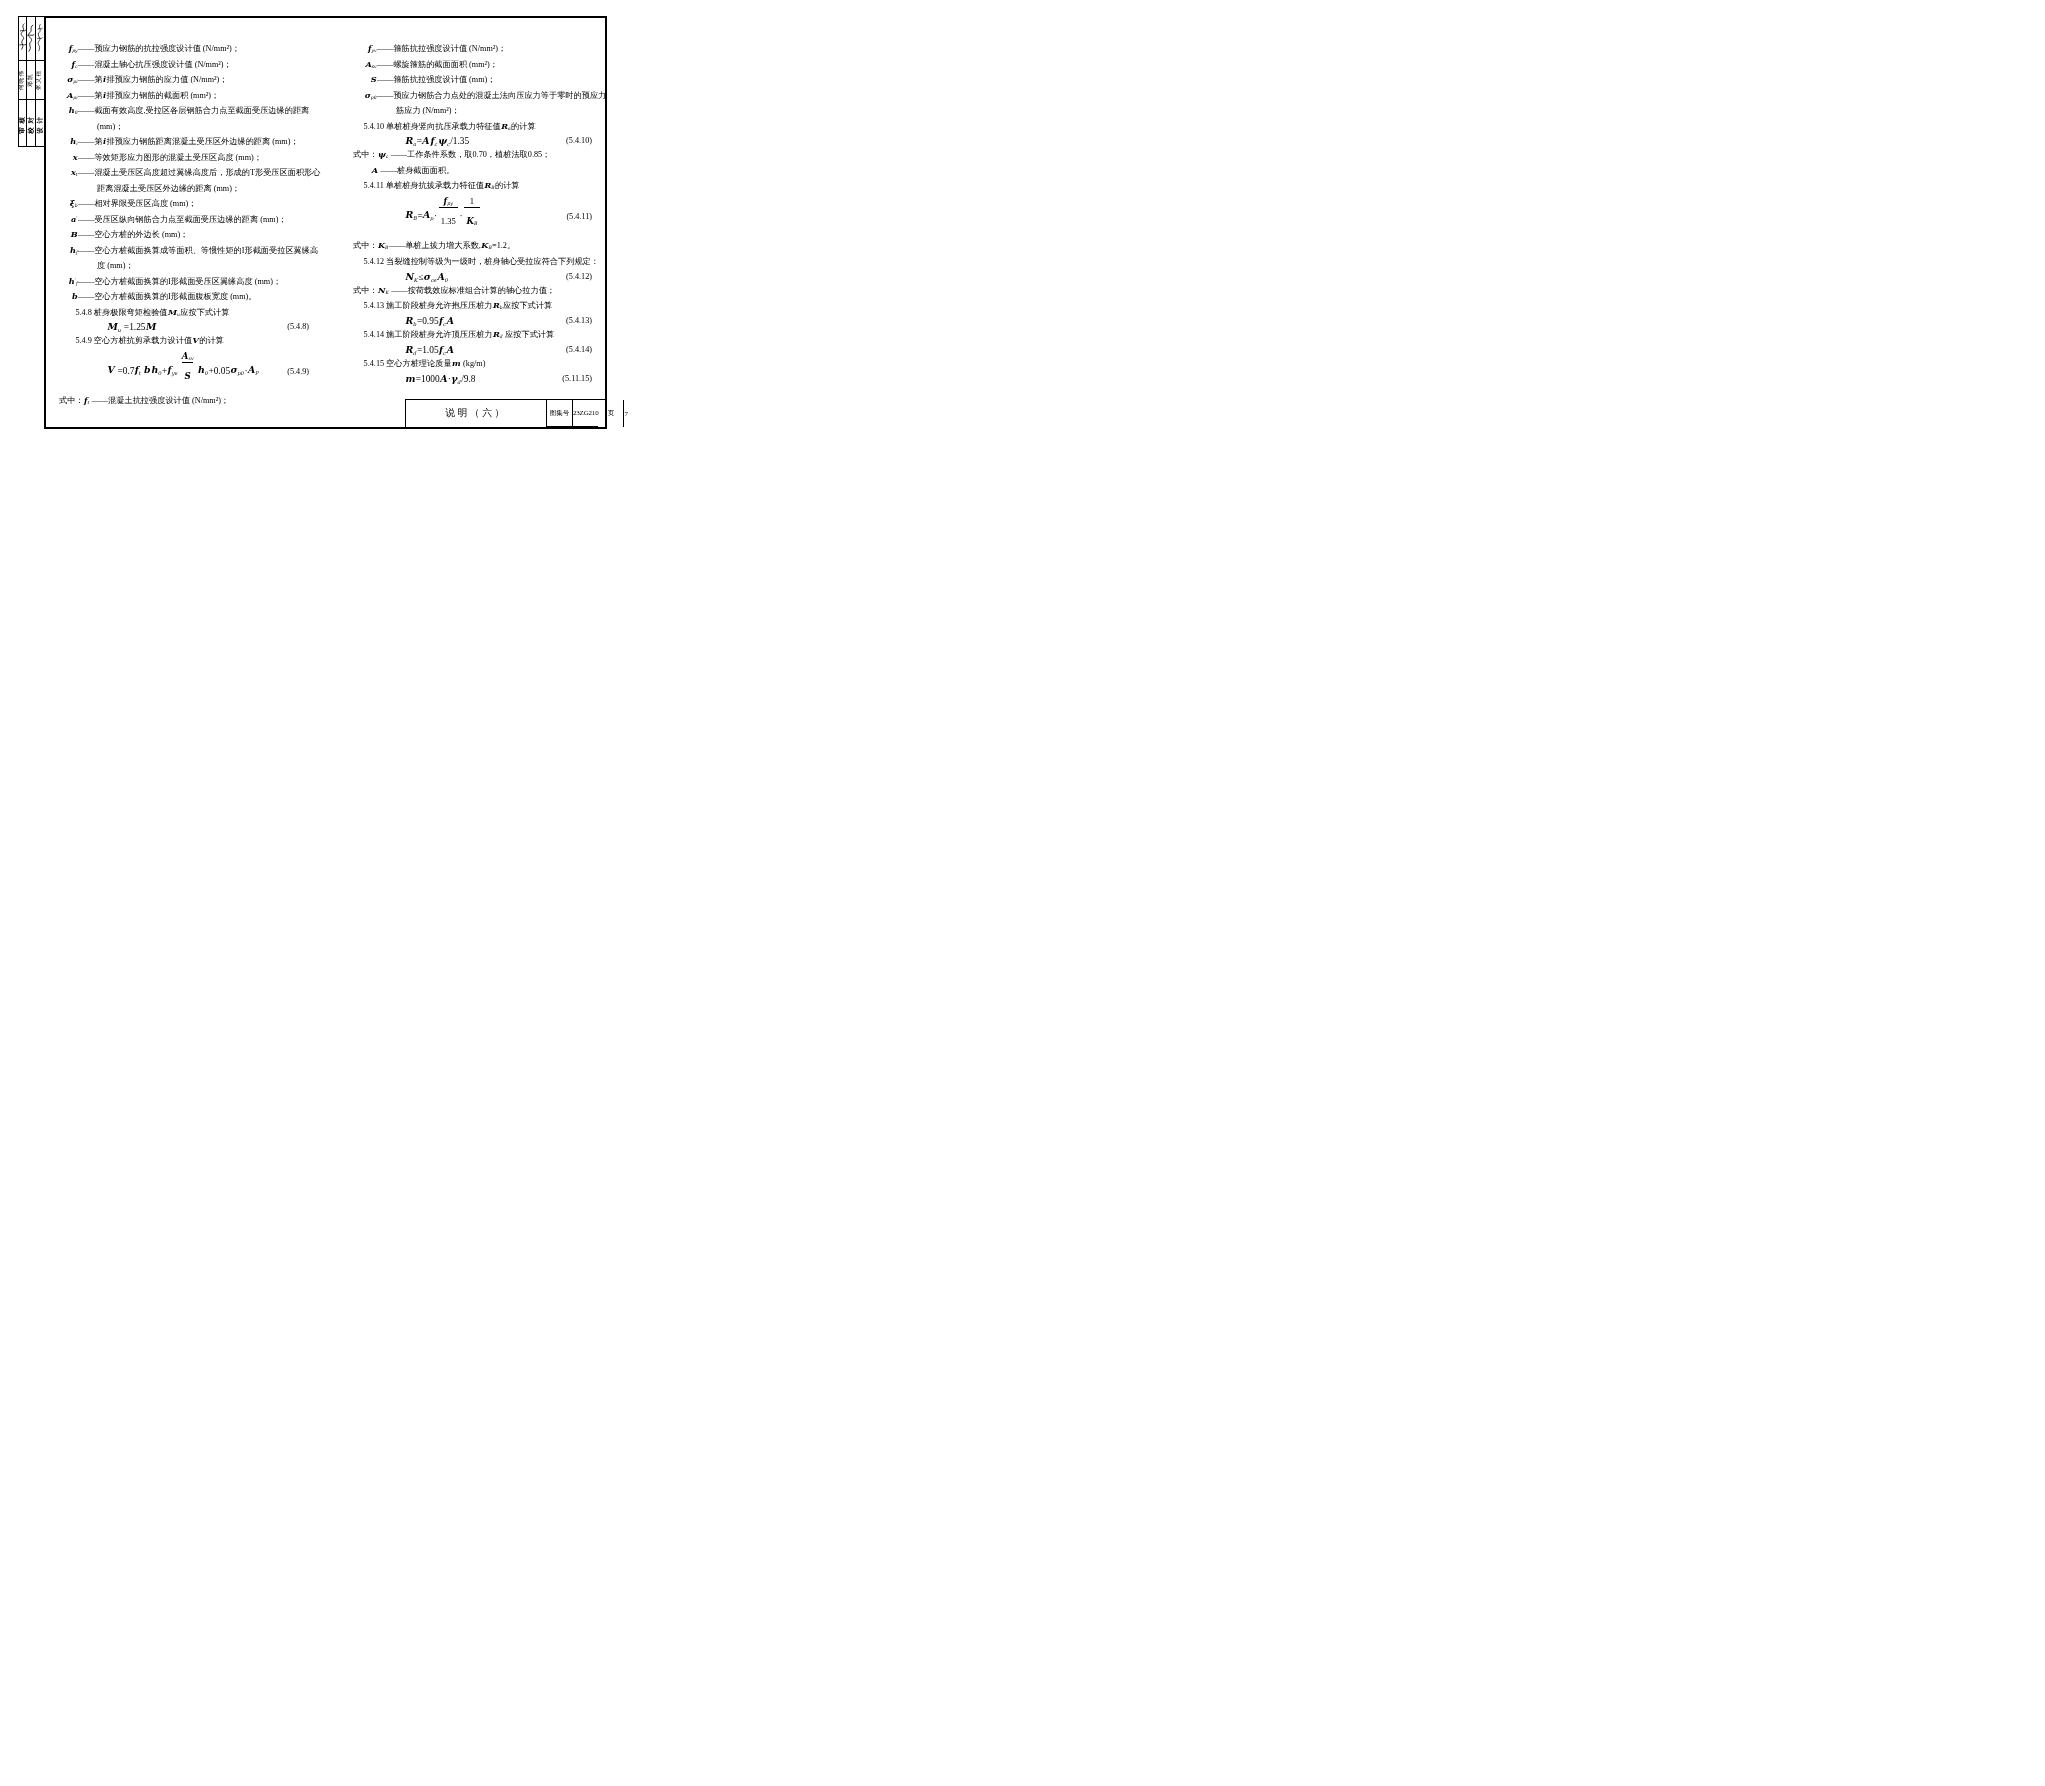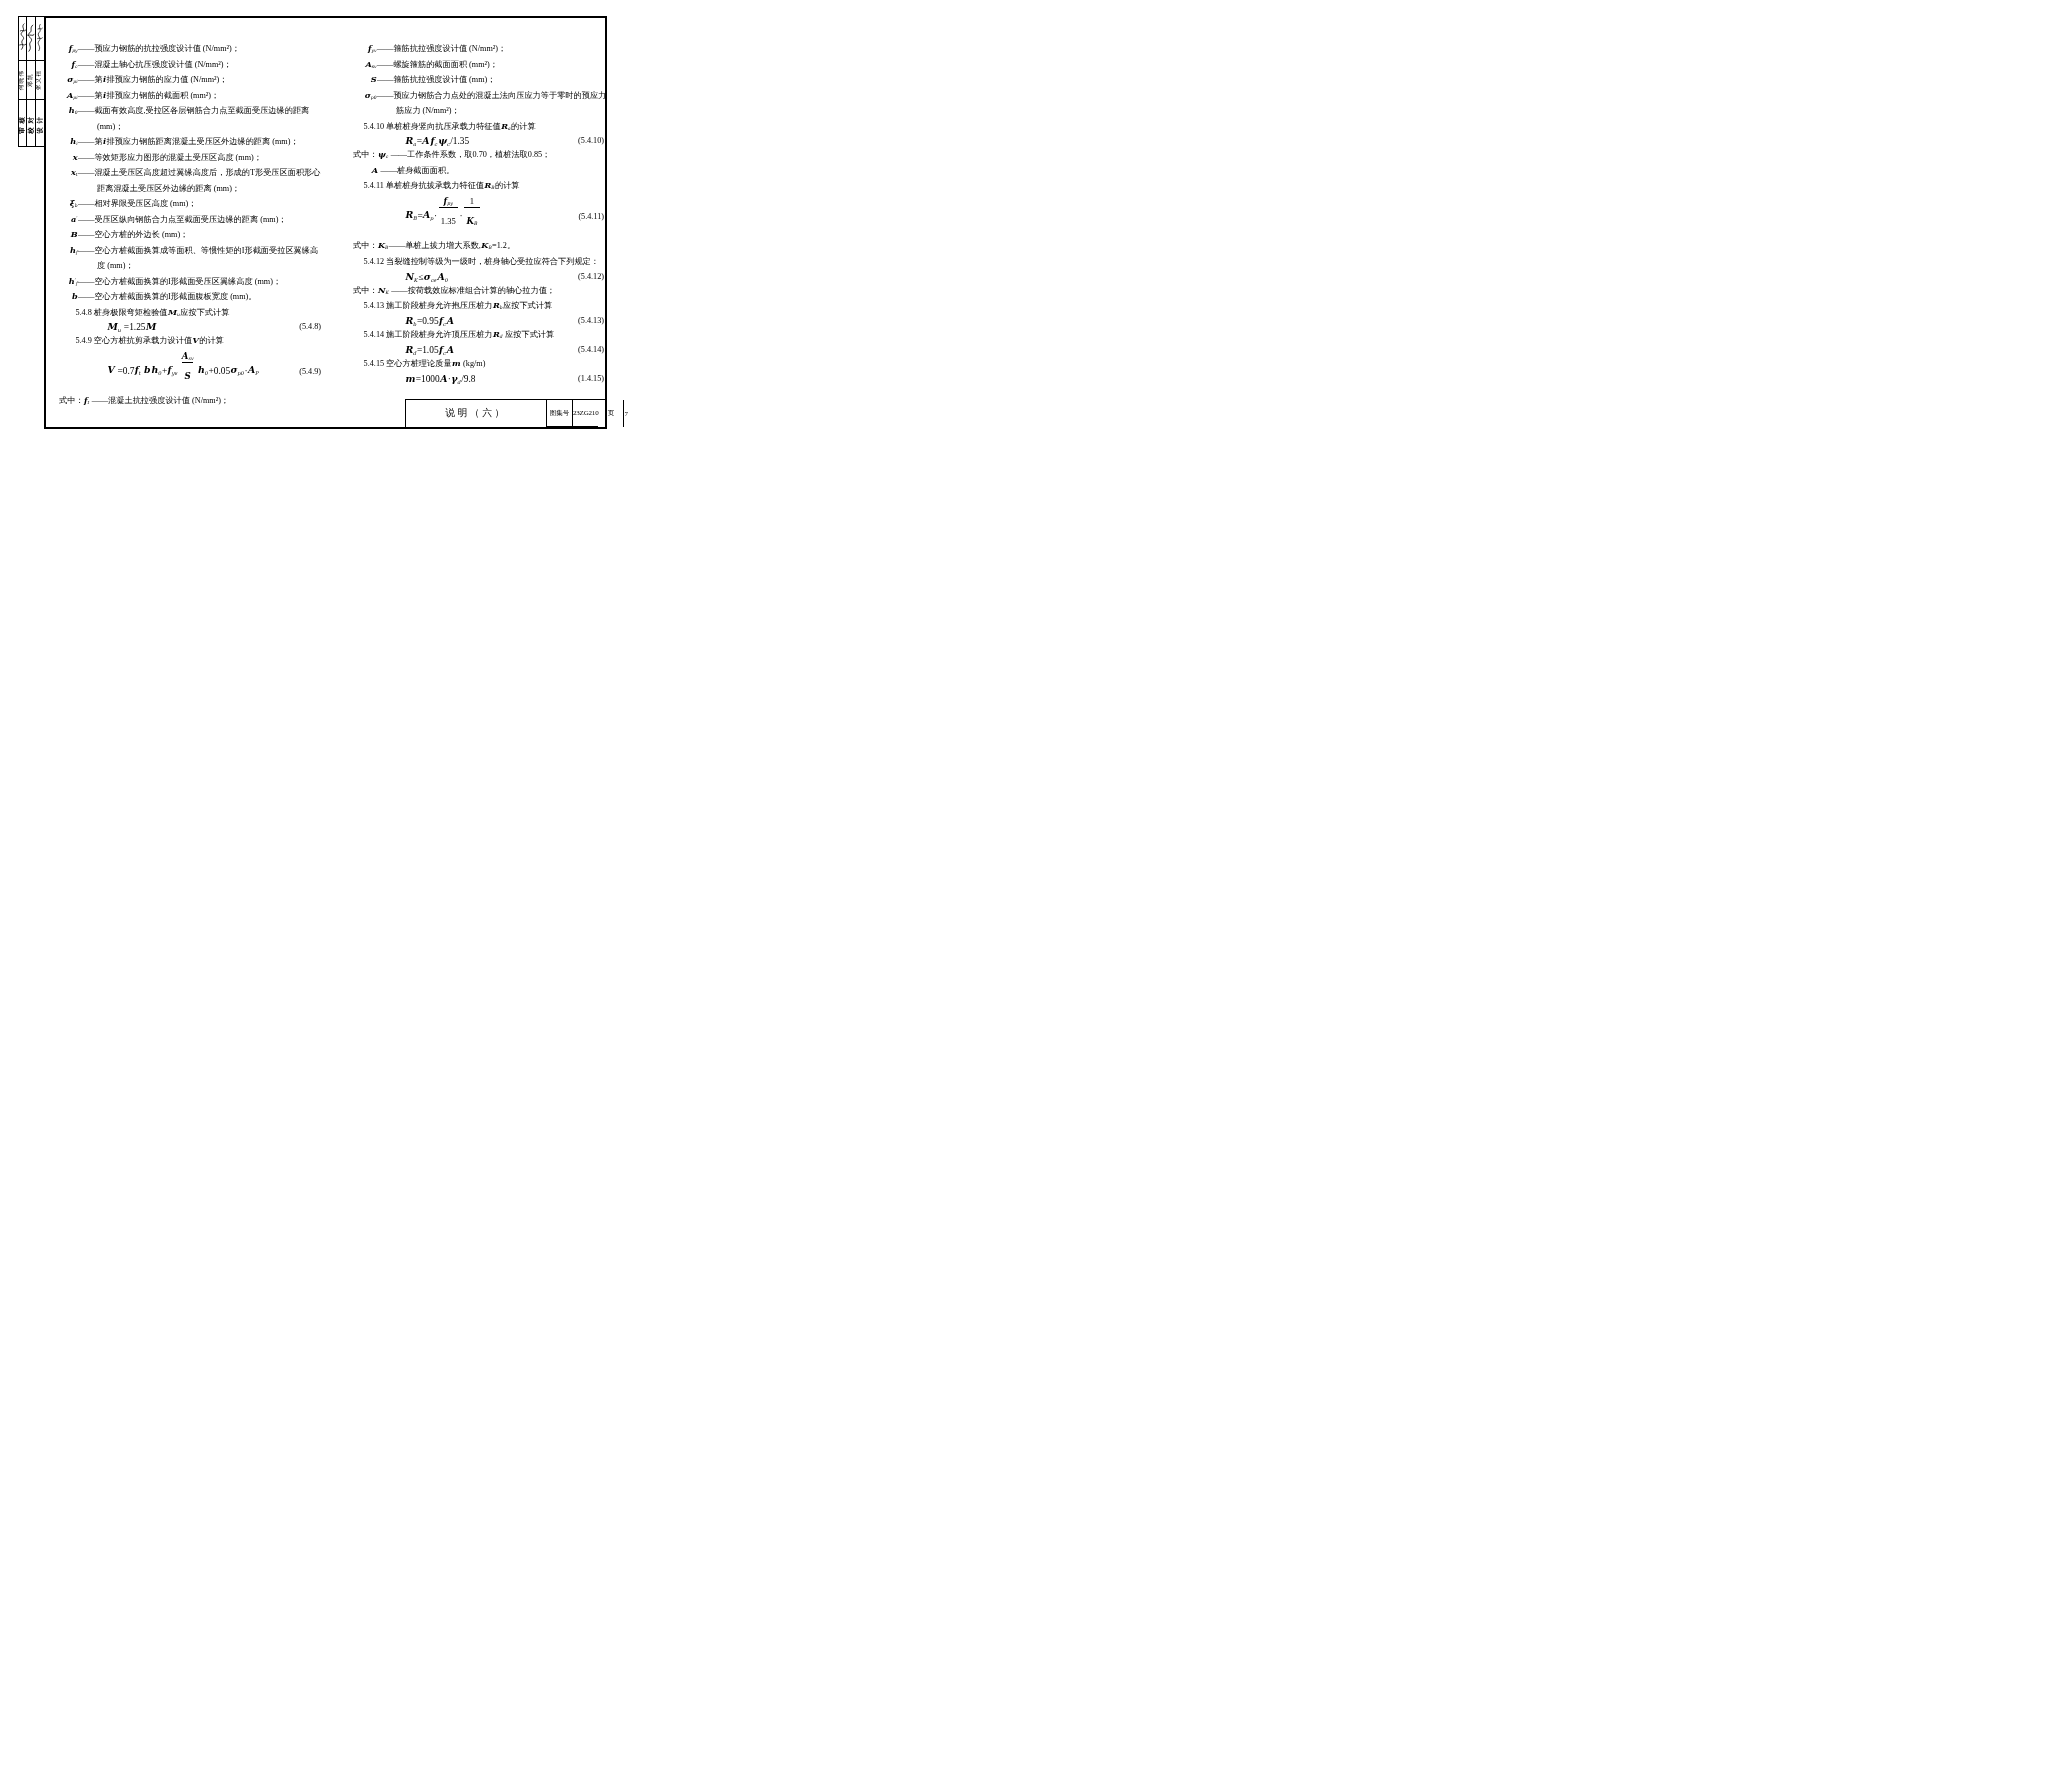"(5.4.10)" .ftag { padding-right: 3px -> 15px }
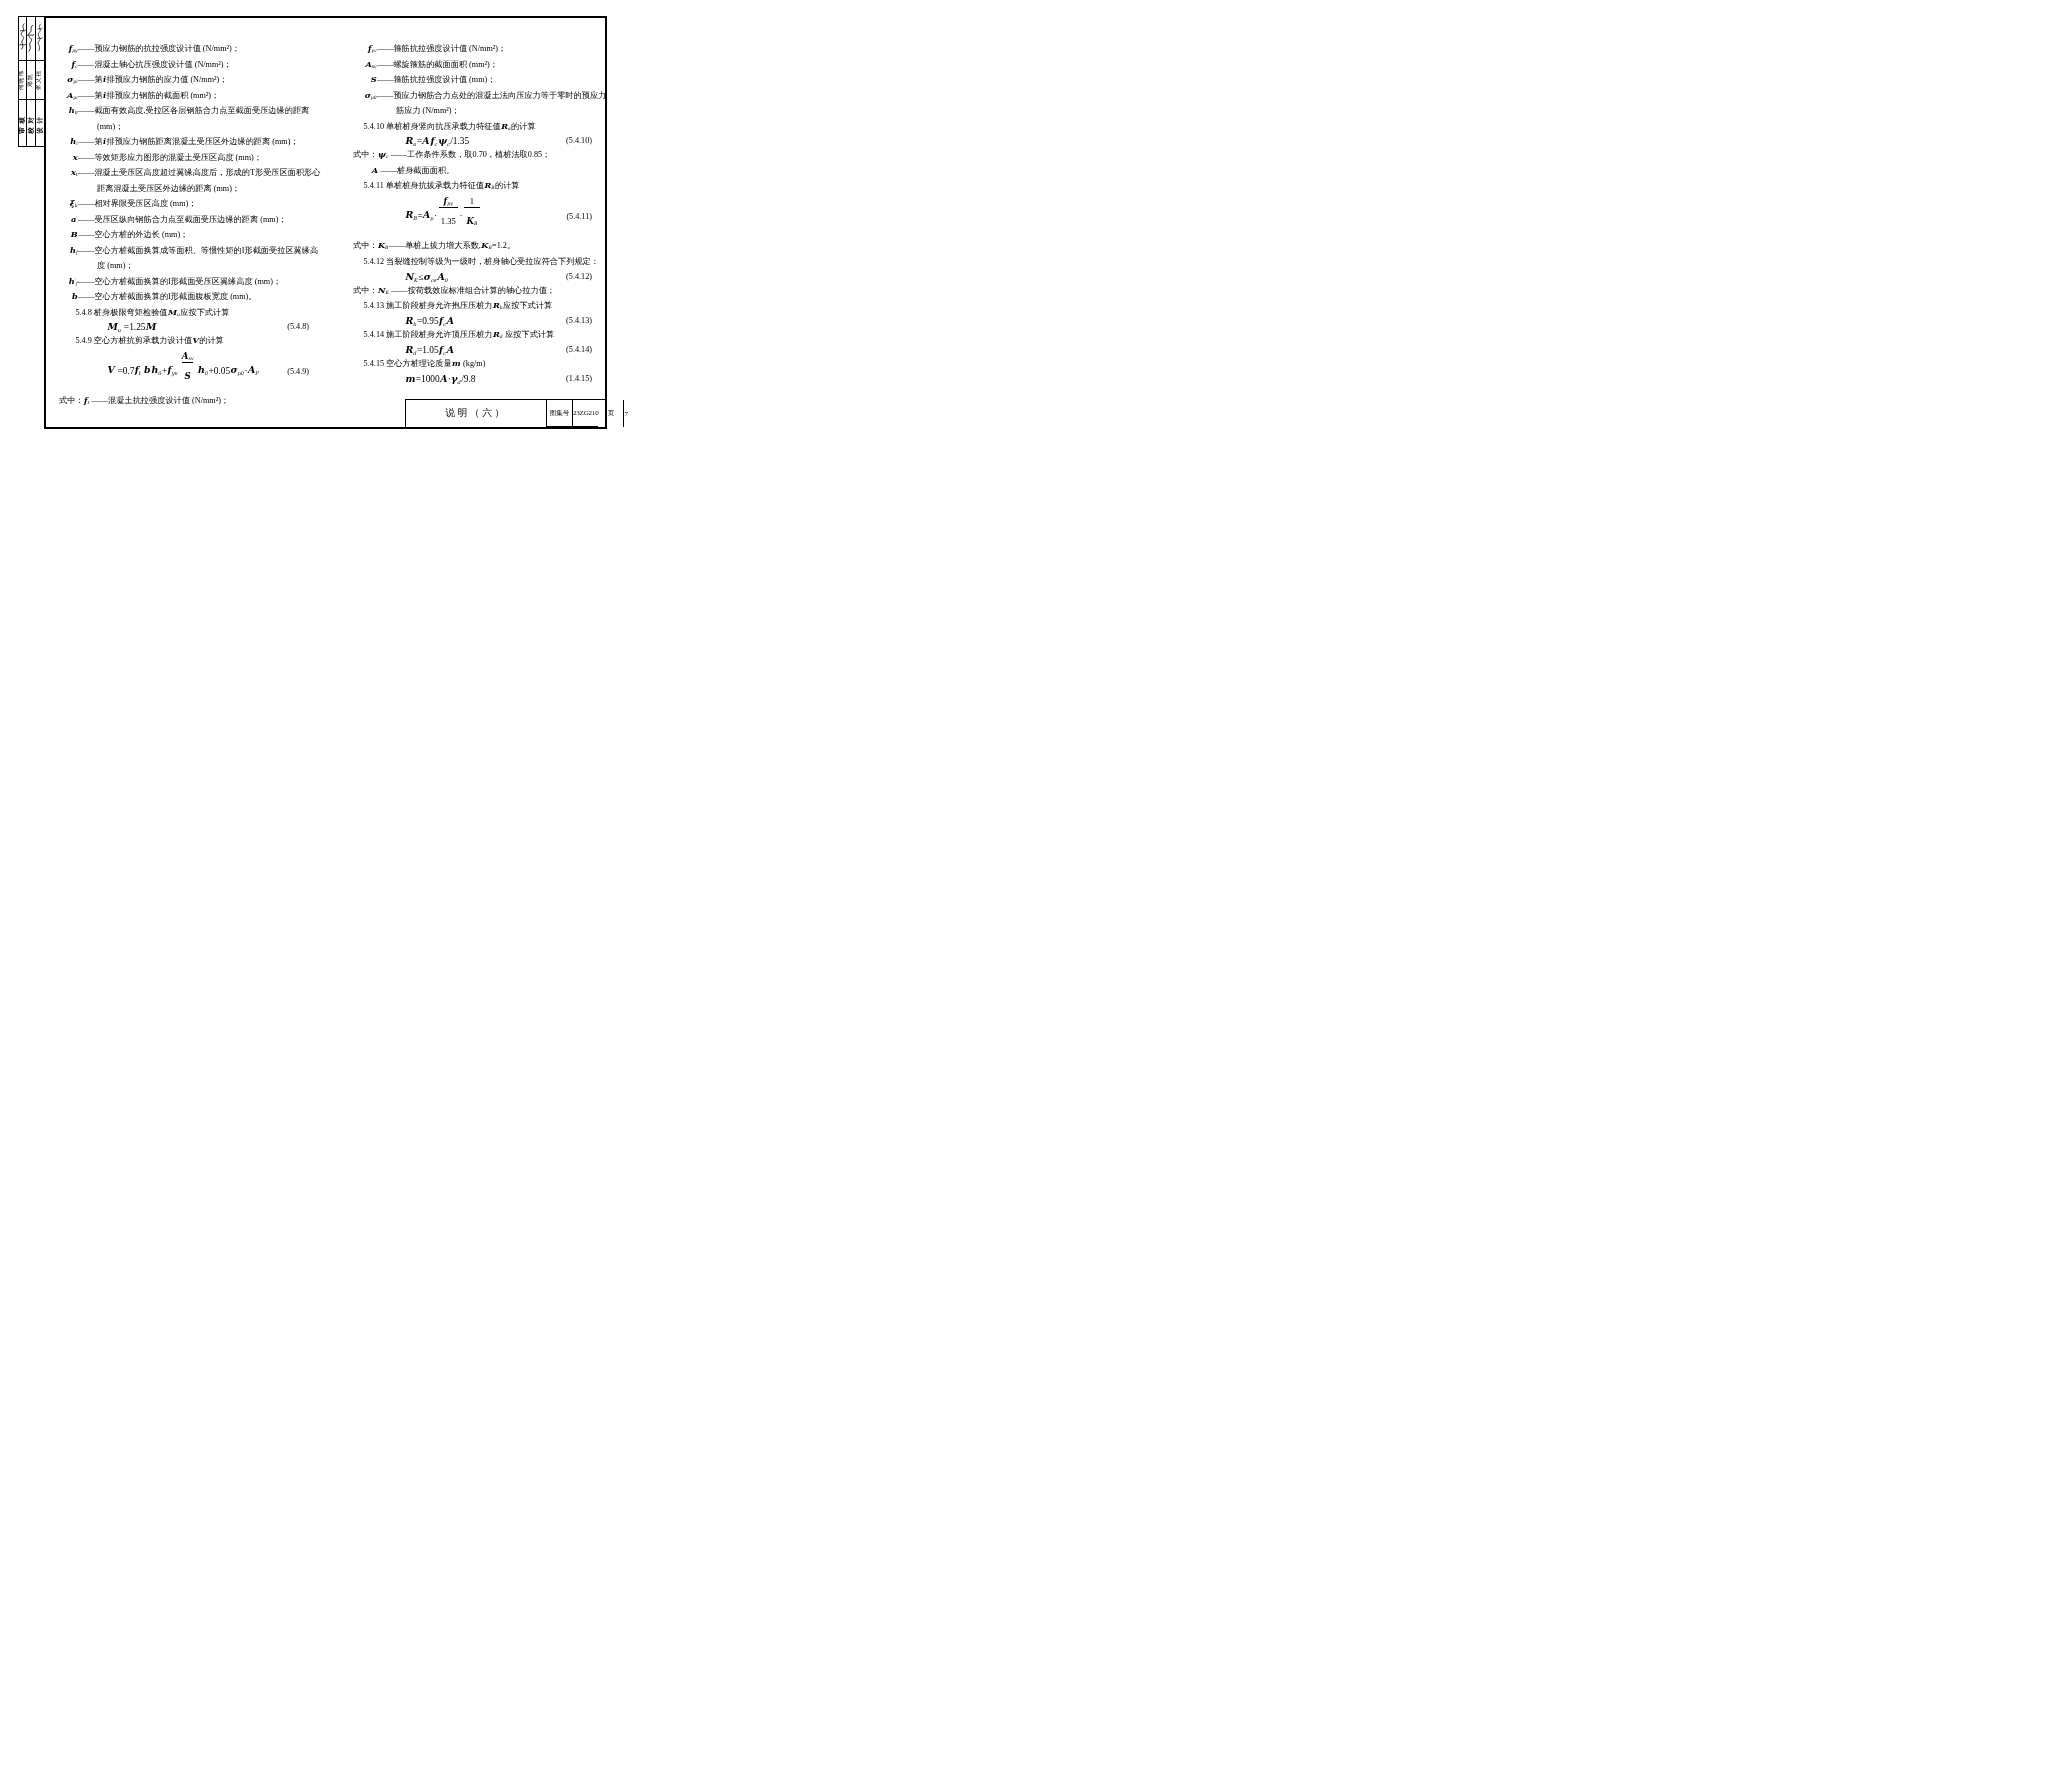"(1.4.15)" span.ftag { text: 1.4.15 -> 5.11.15 }
